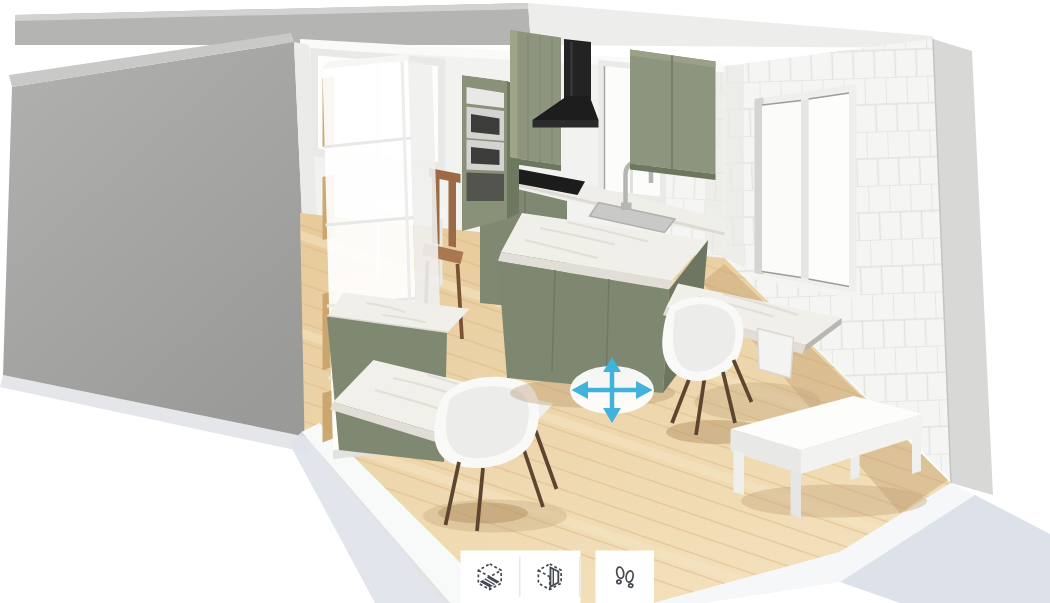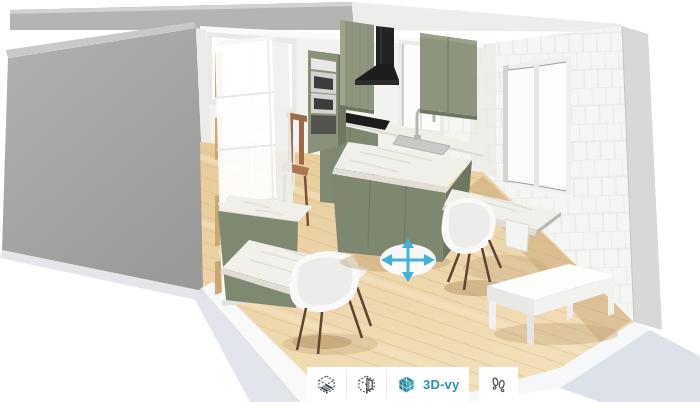"3D-vy" button.tb-btn { html: <button> <svg> <polygon></polygon> <polygon></polygon> <polygon></polygon> <path></path> </svg> <span>3D-vy</span> </button> -> none }
